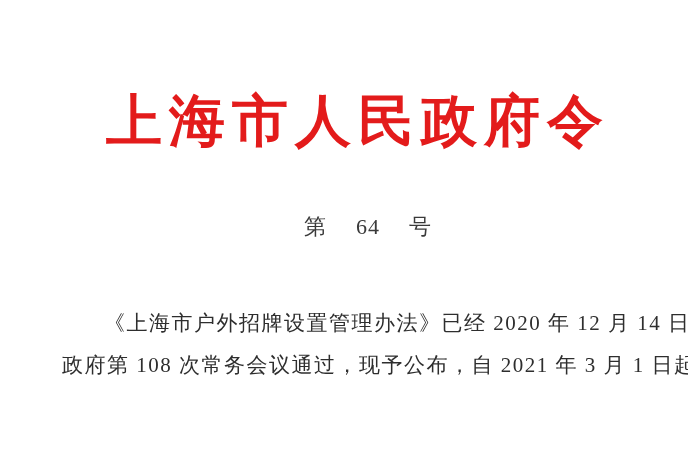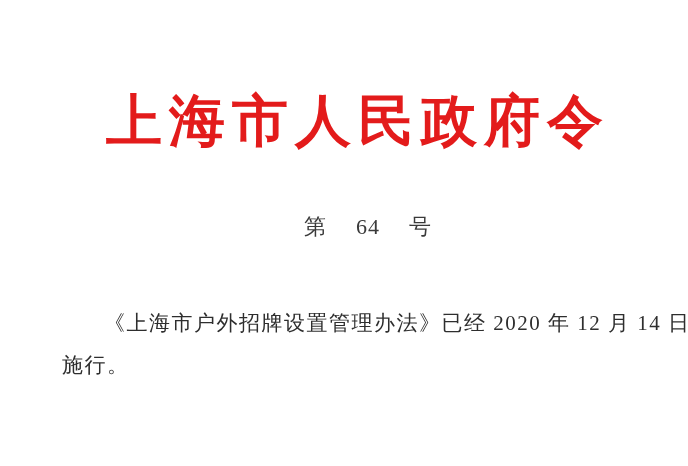"政府第 108 次常务会议通过，现予公布，自 2021 年" div.body-line { html: none -> <div>政府第 108 次常务会议通过，现予公布，自 2021 年 3 月 1 日起</div> }
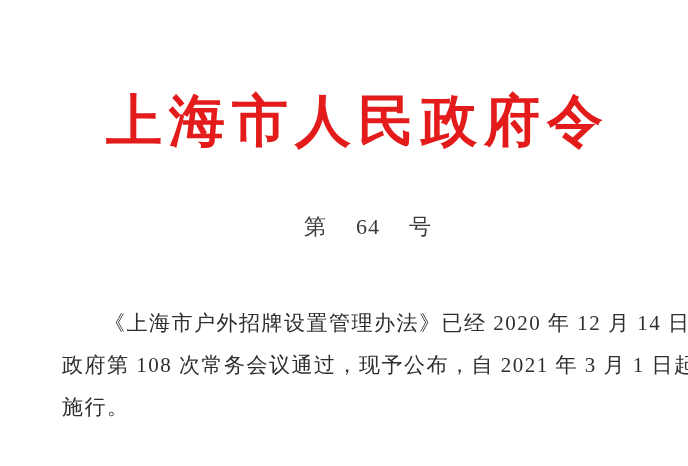"施行。" div.body-line { html: <div>施行。</div> -> none }
